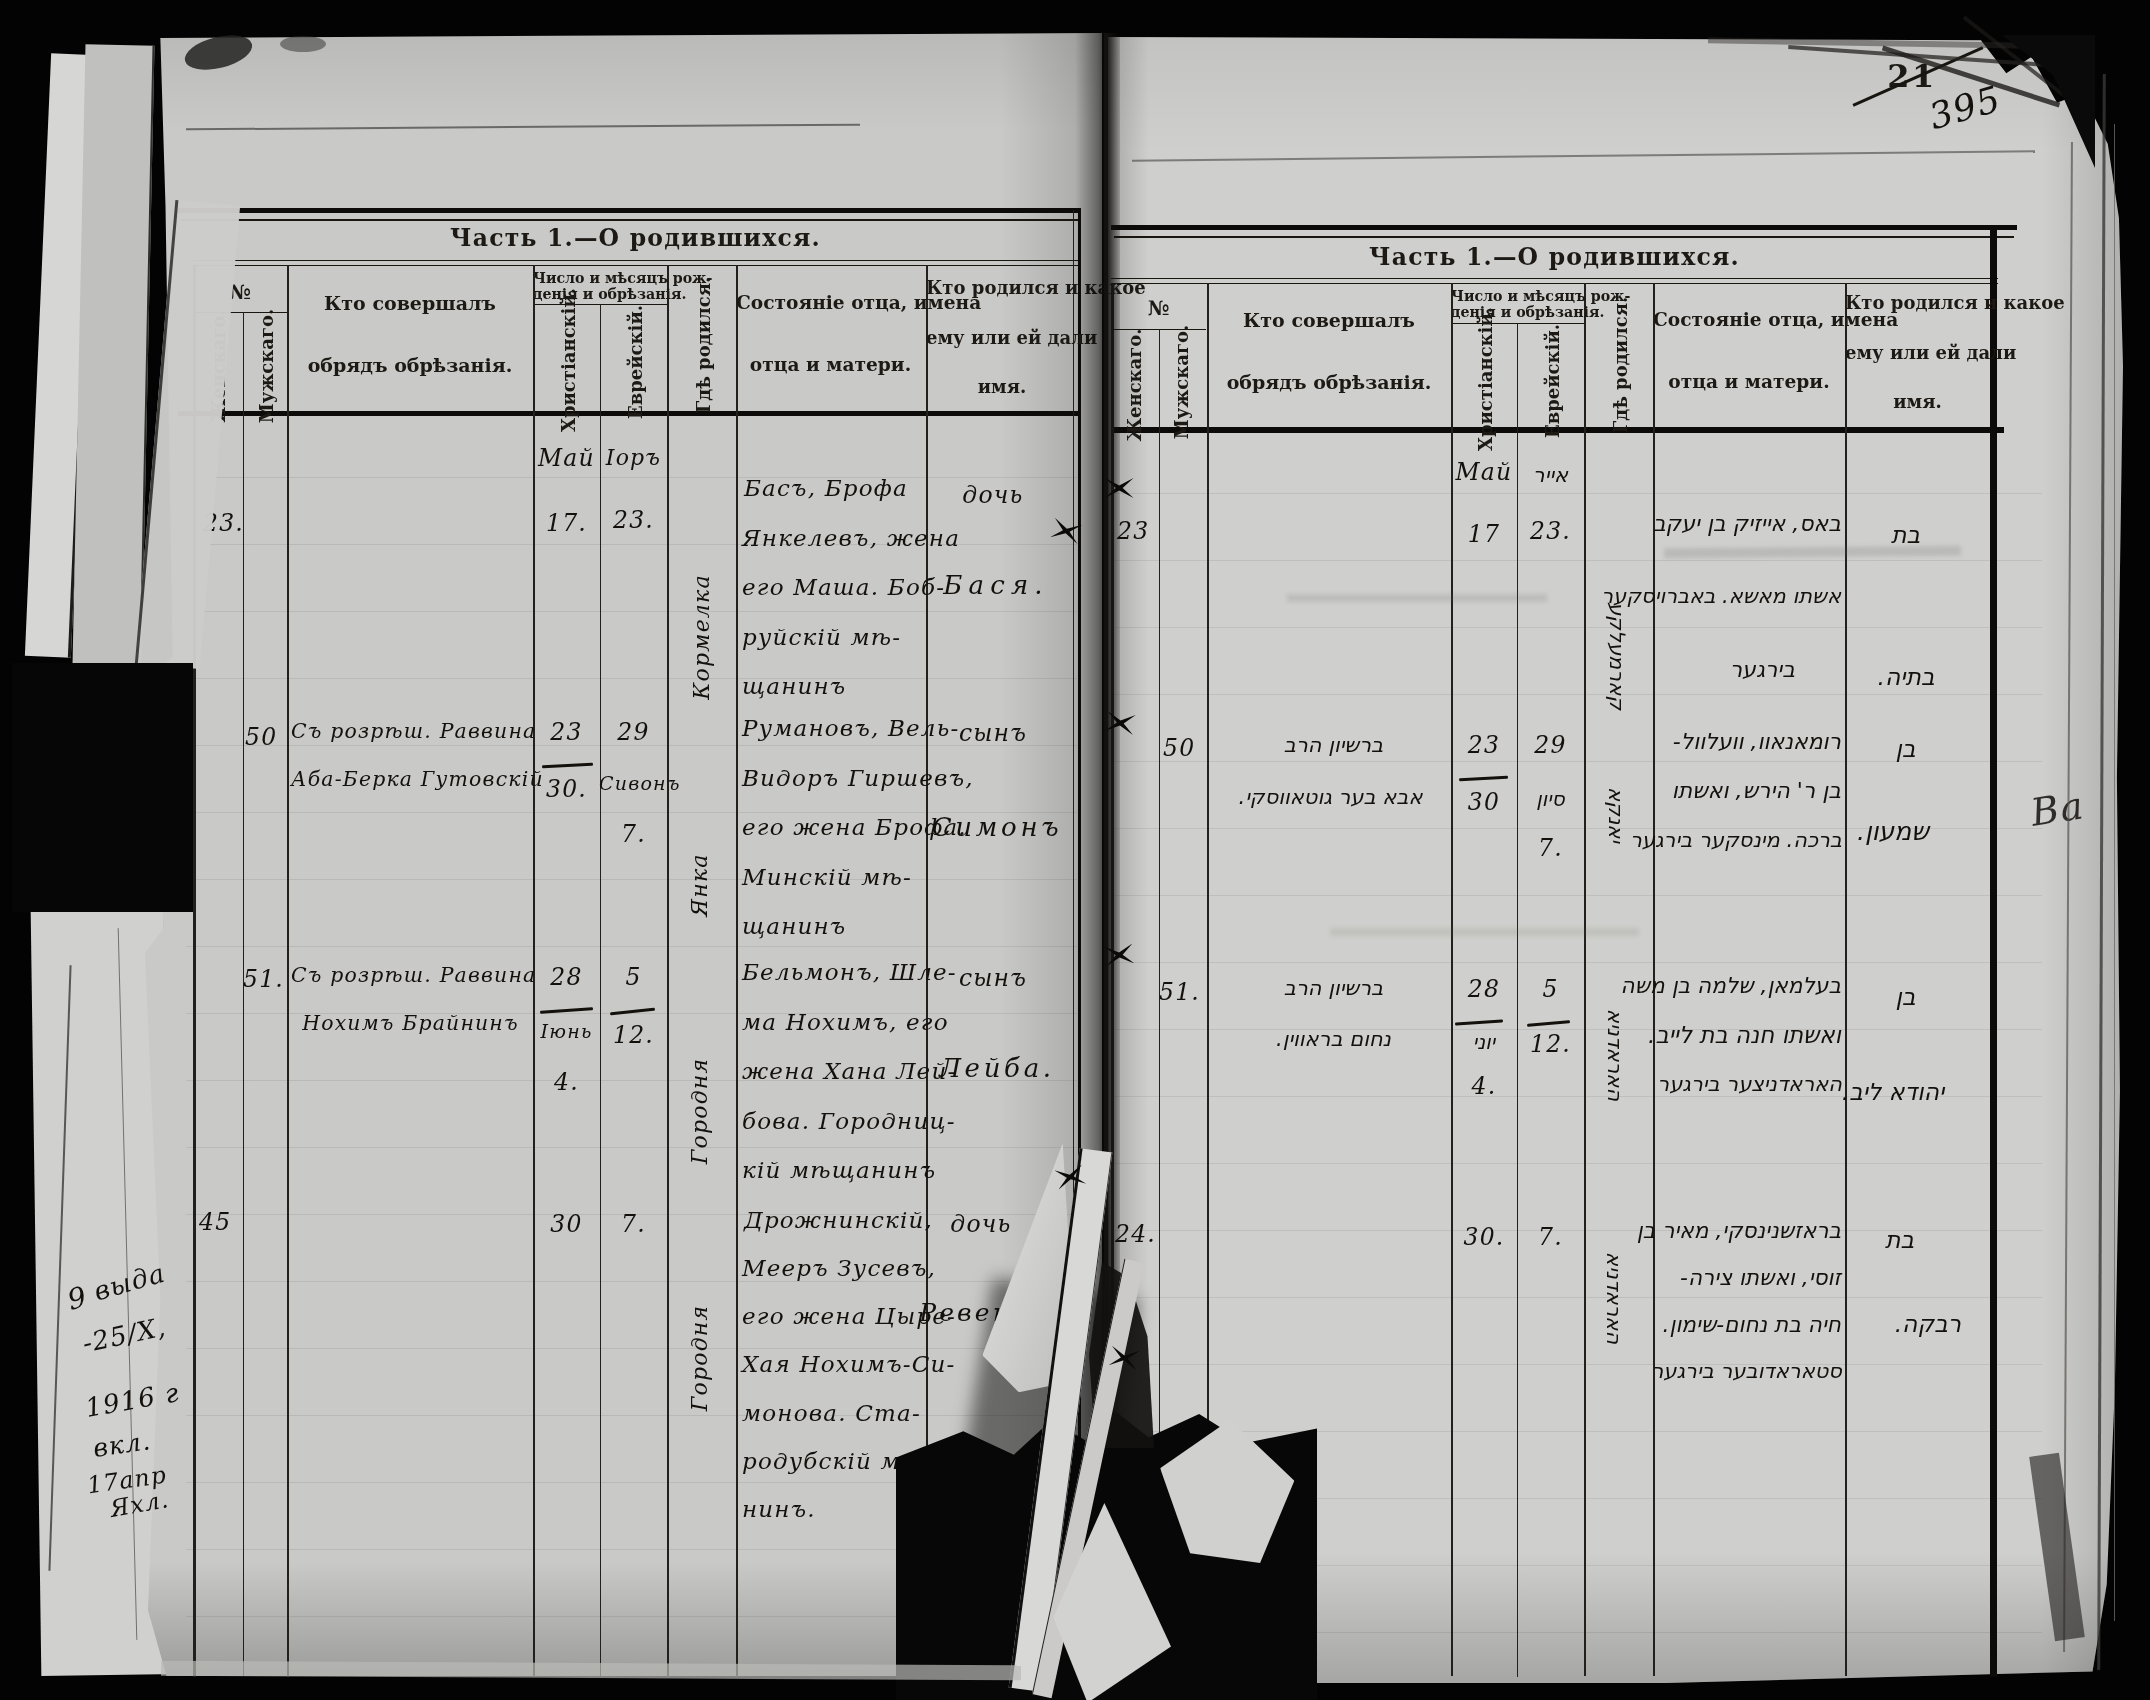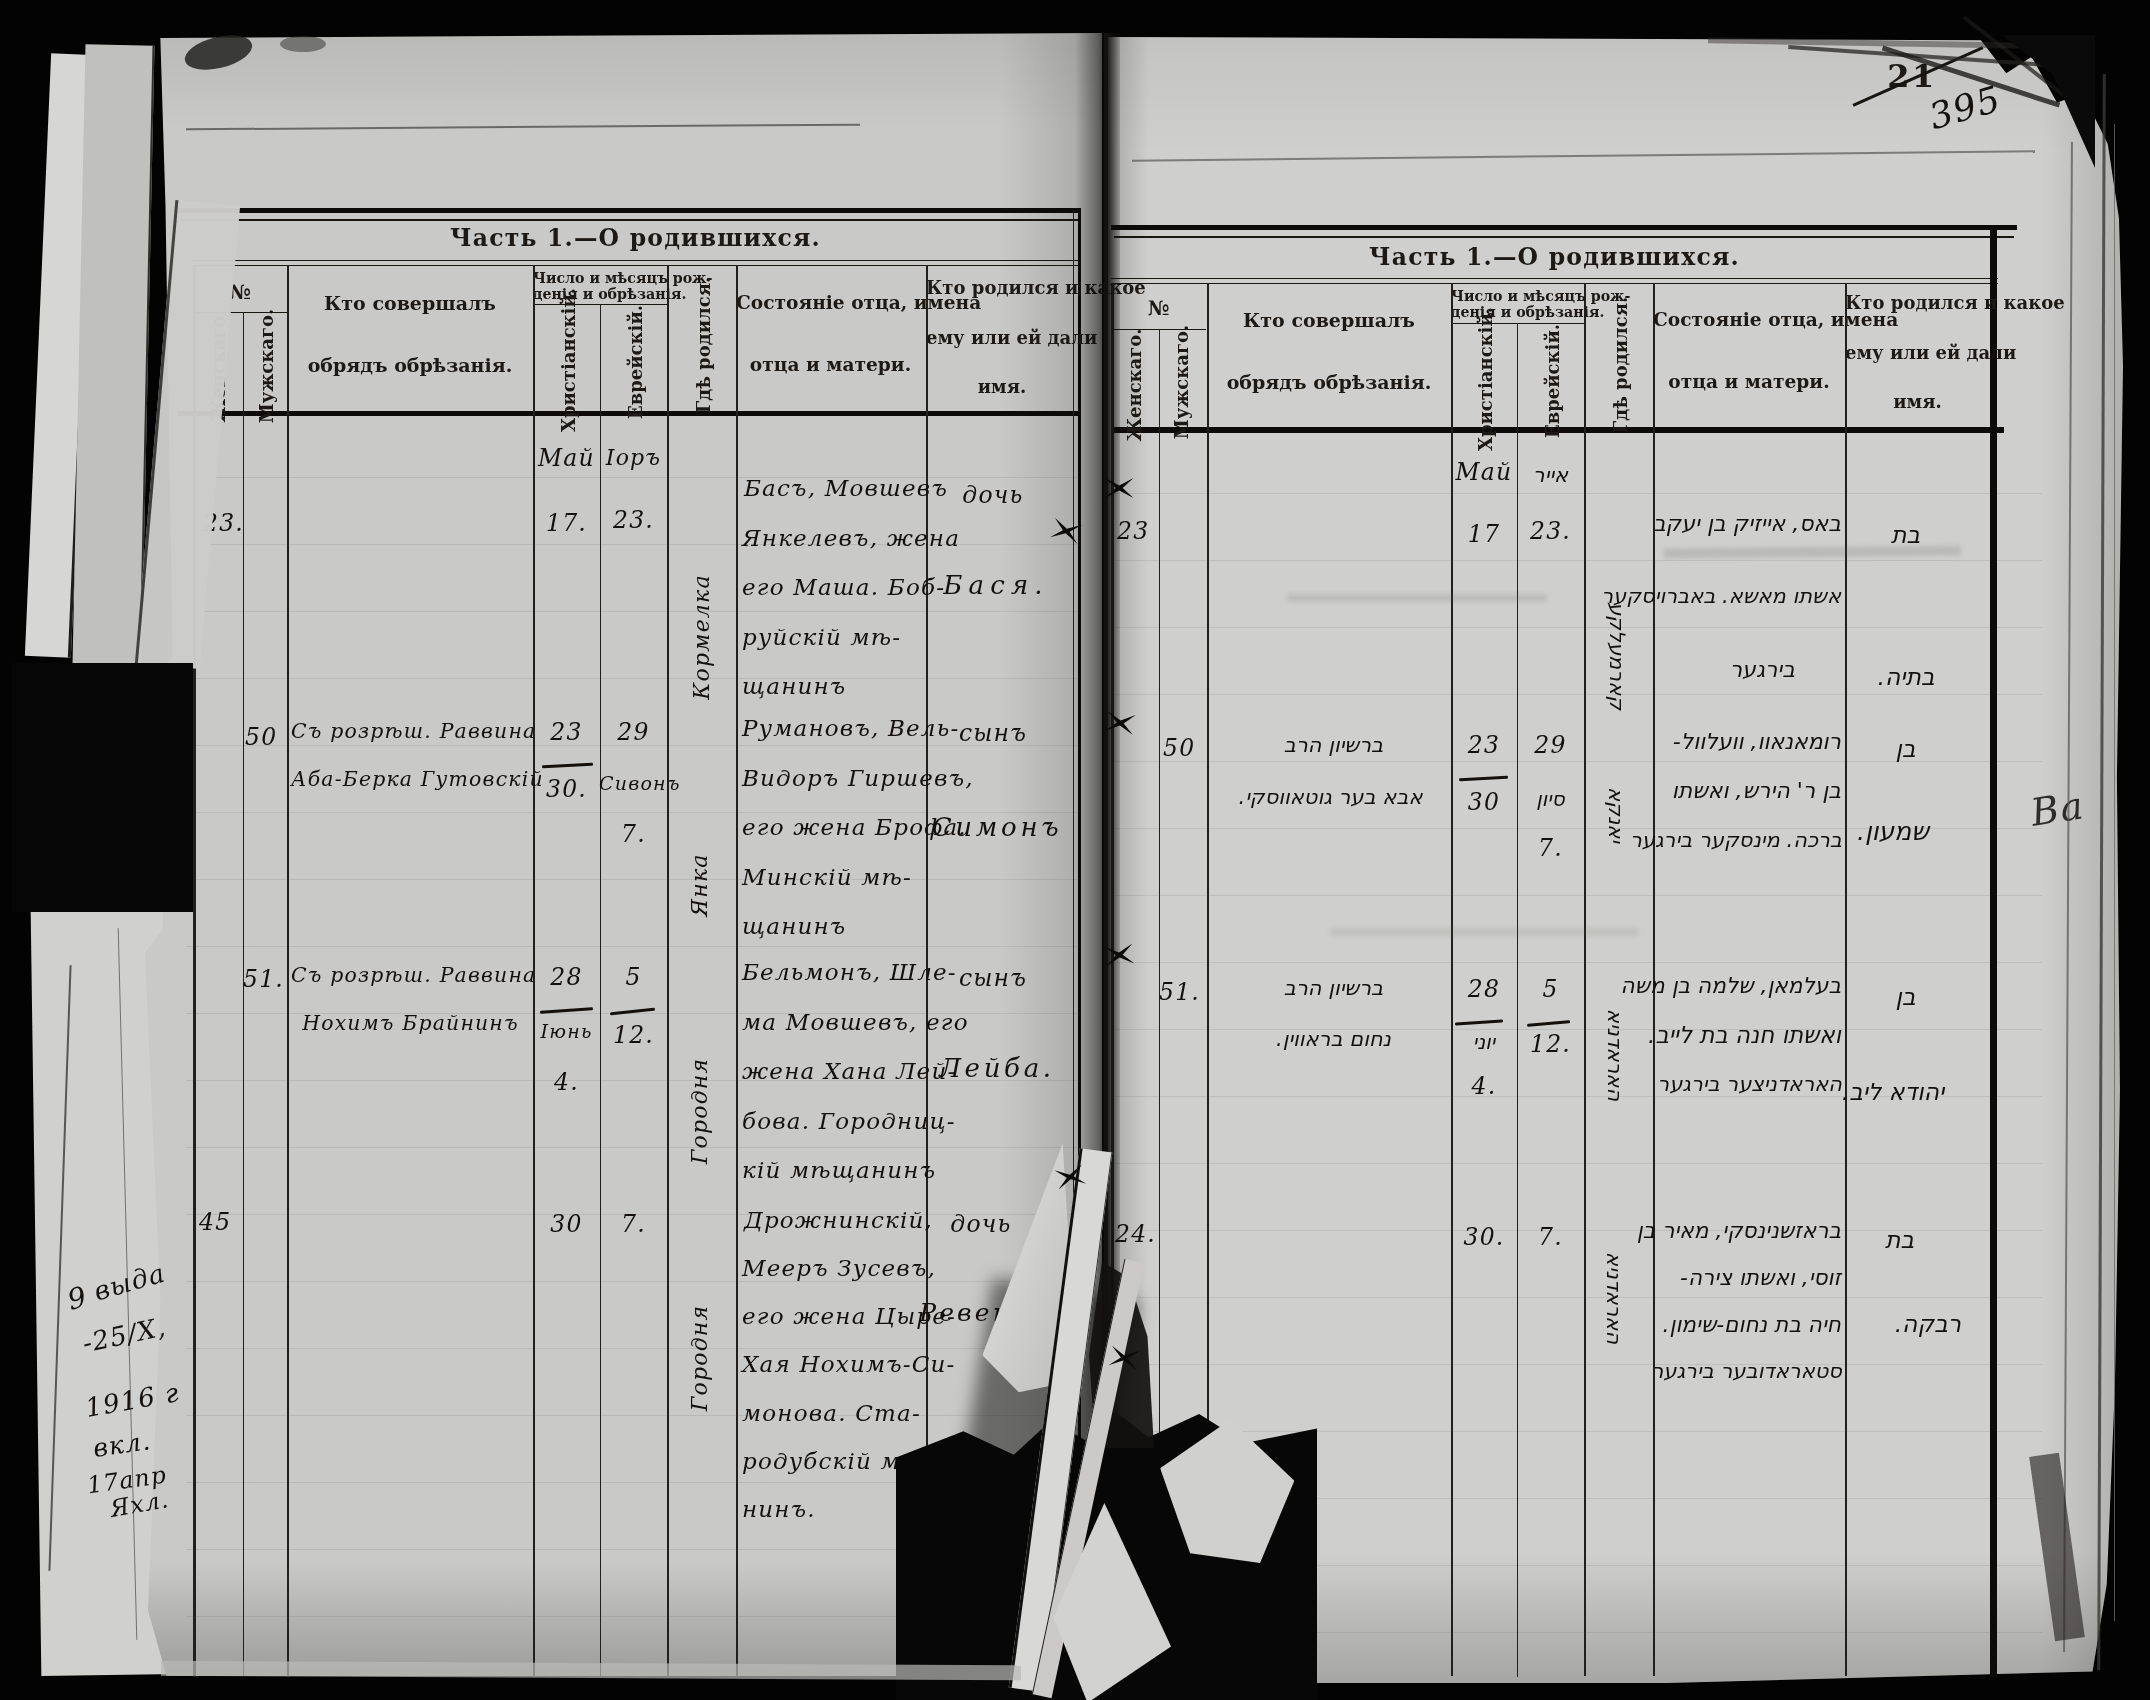"Басъ, Мовшевъ" div.hand { text: Мовшевъ -> Брофа }
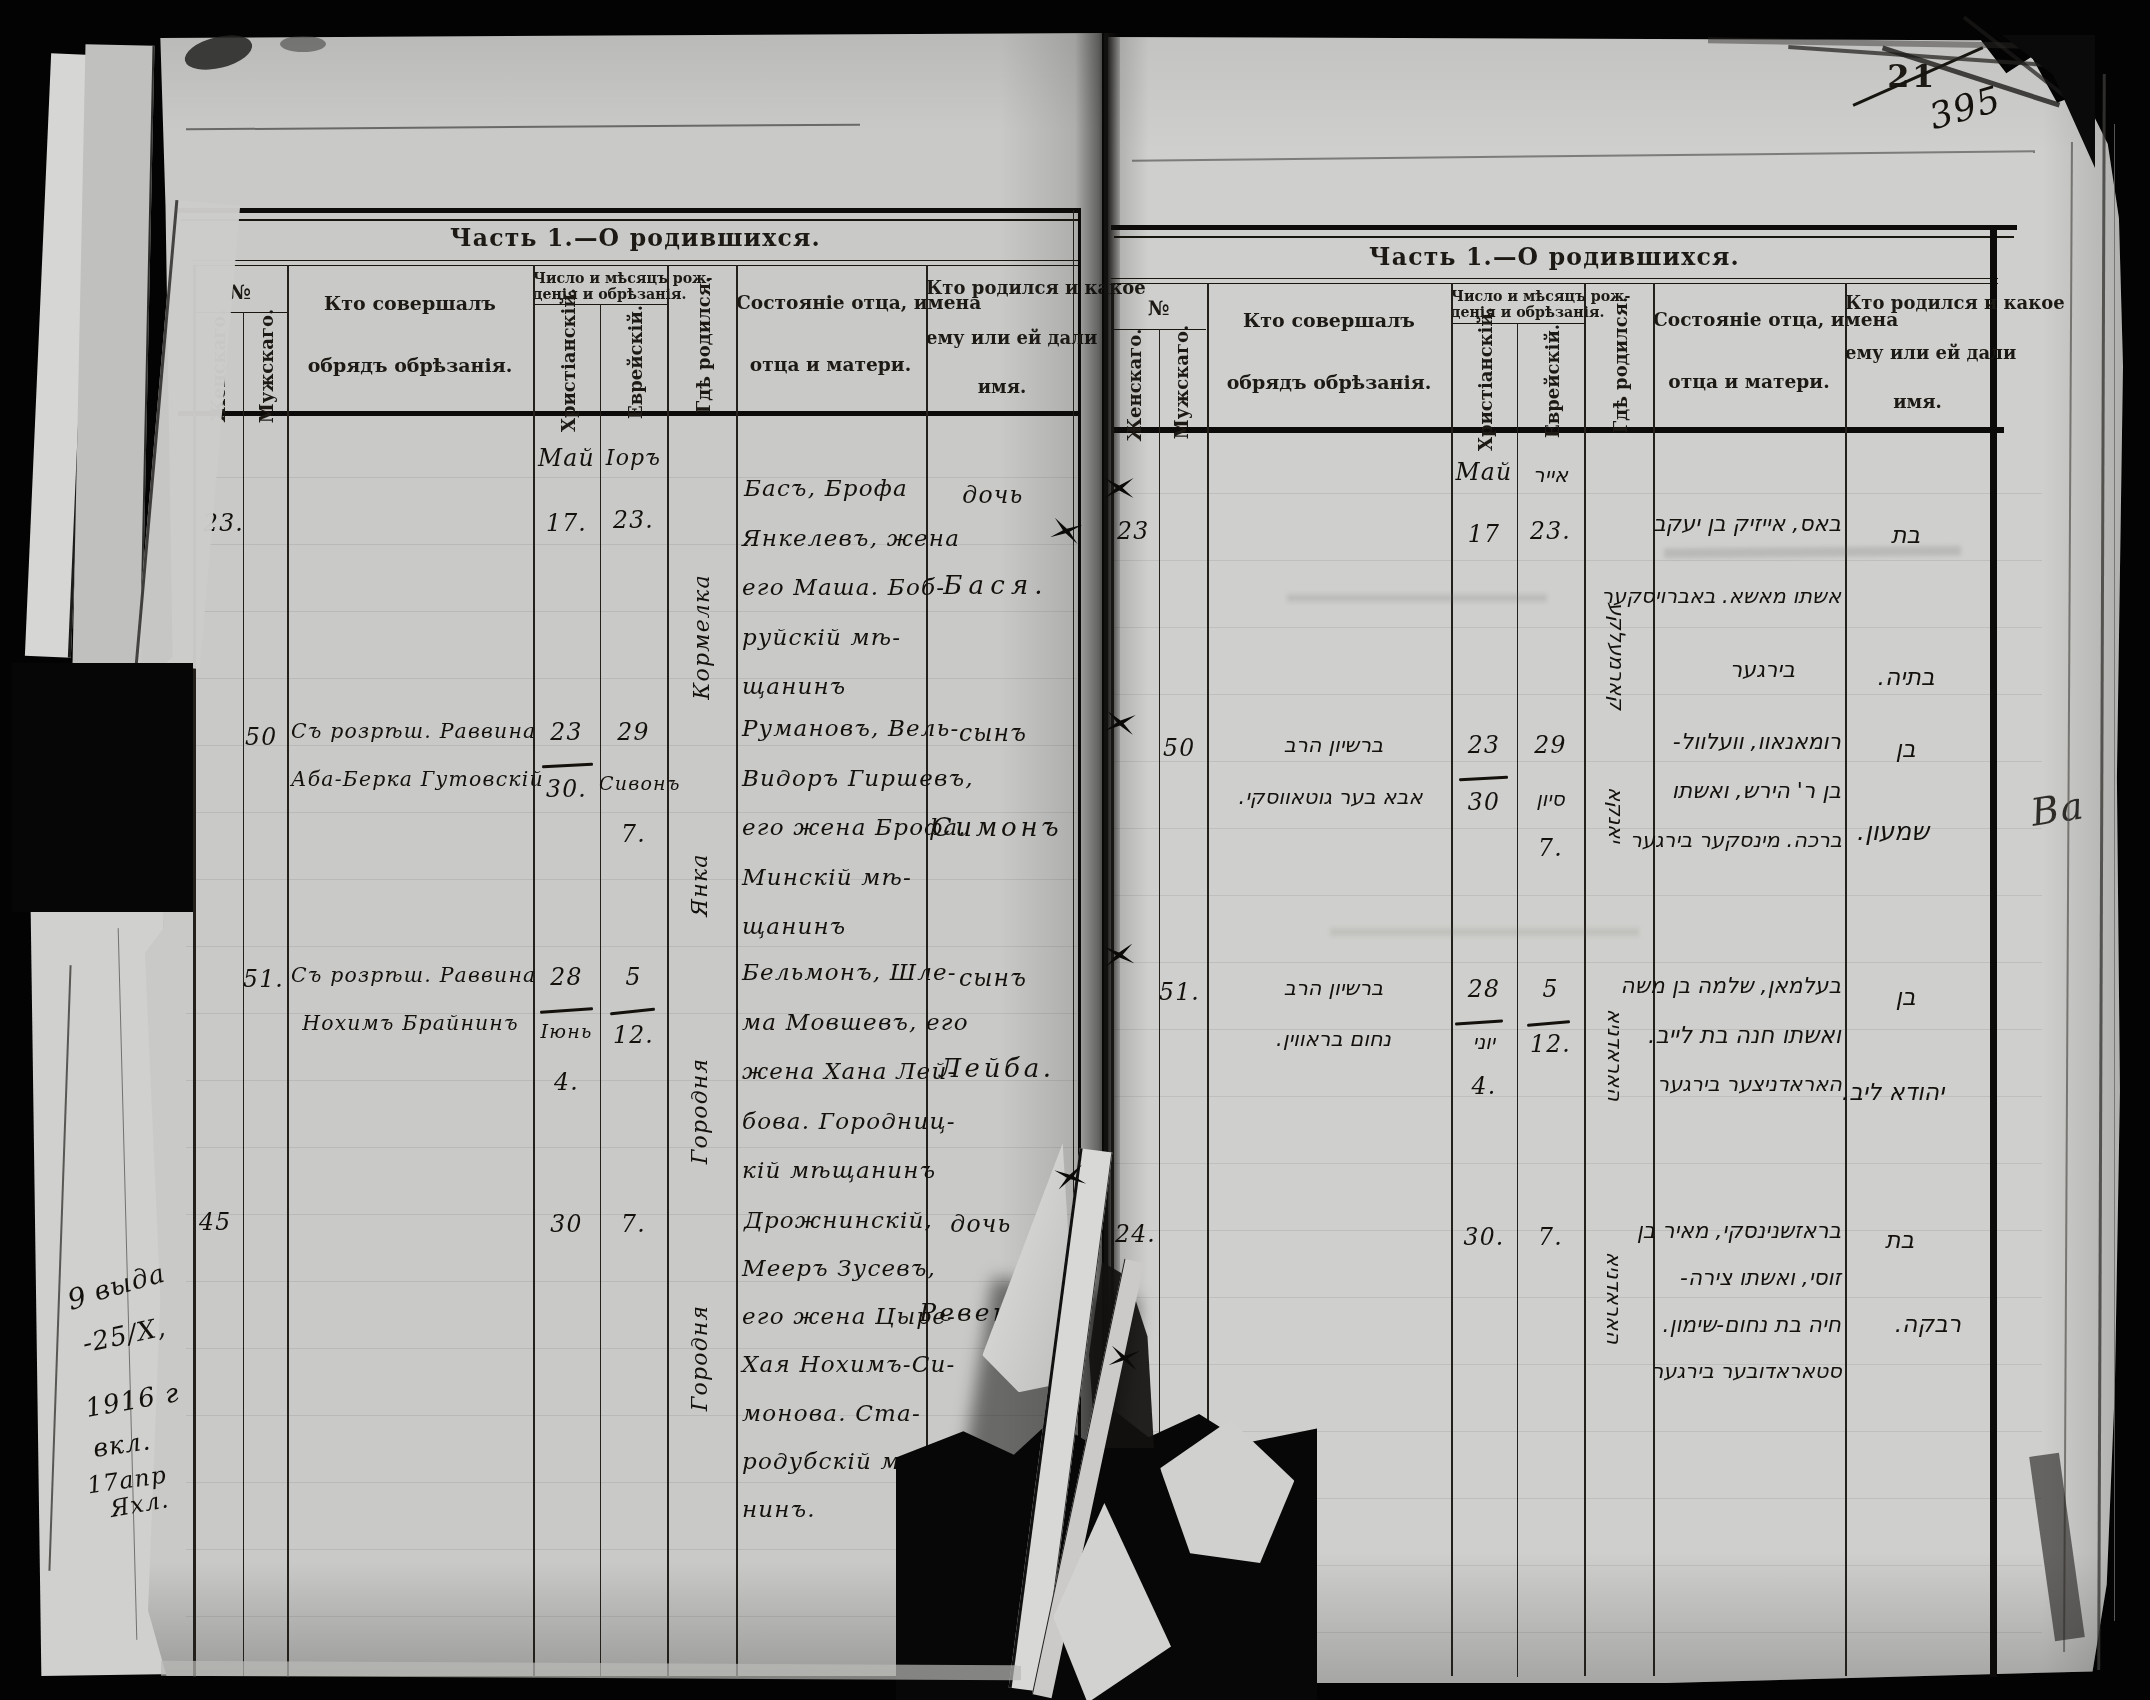"ма Мовшевъ, его" div.hand { text: Мовшевъ -> Нохимъ }
